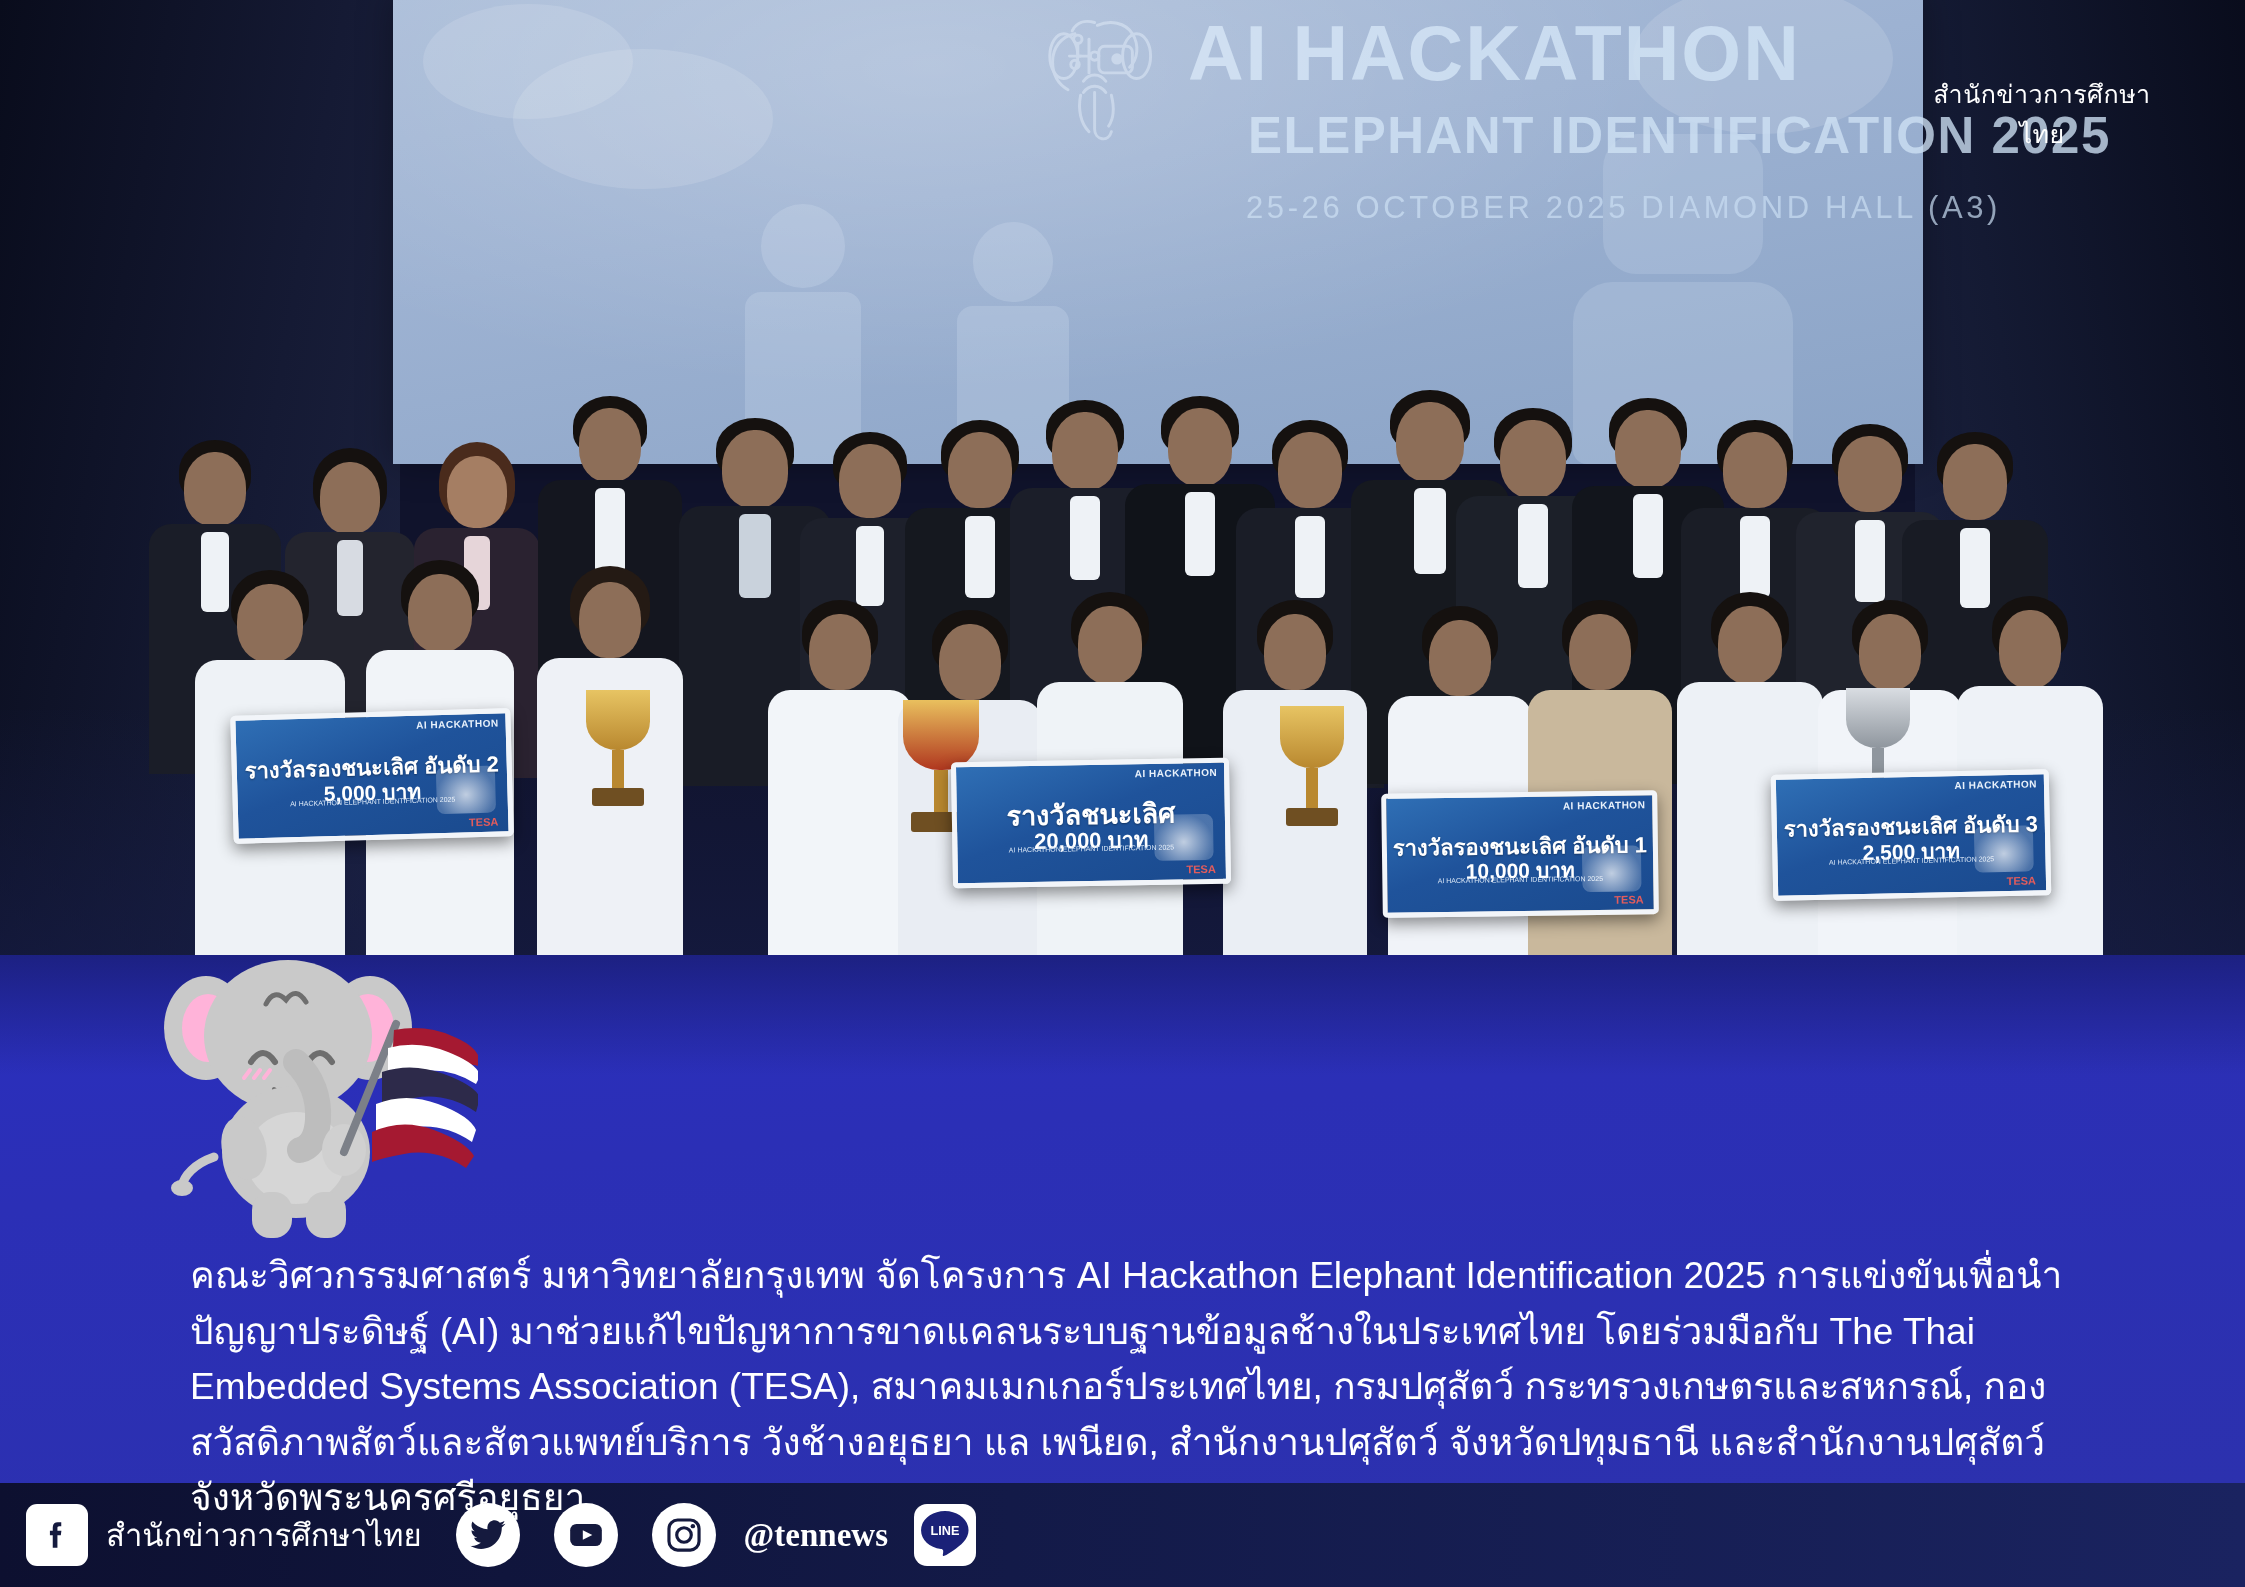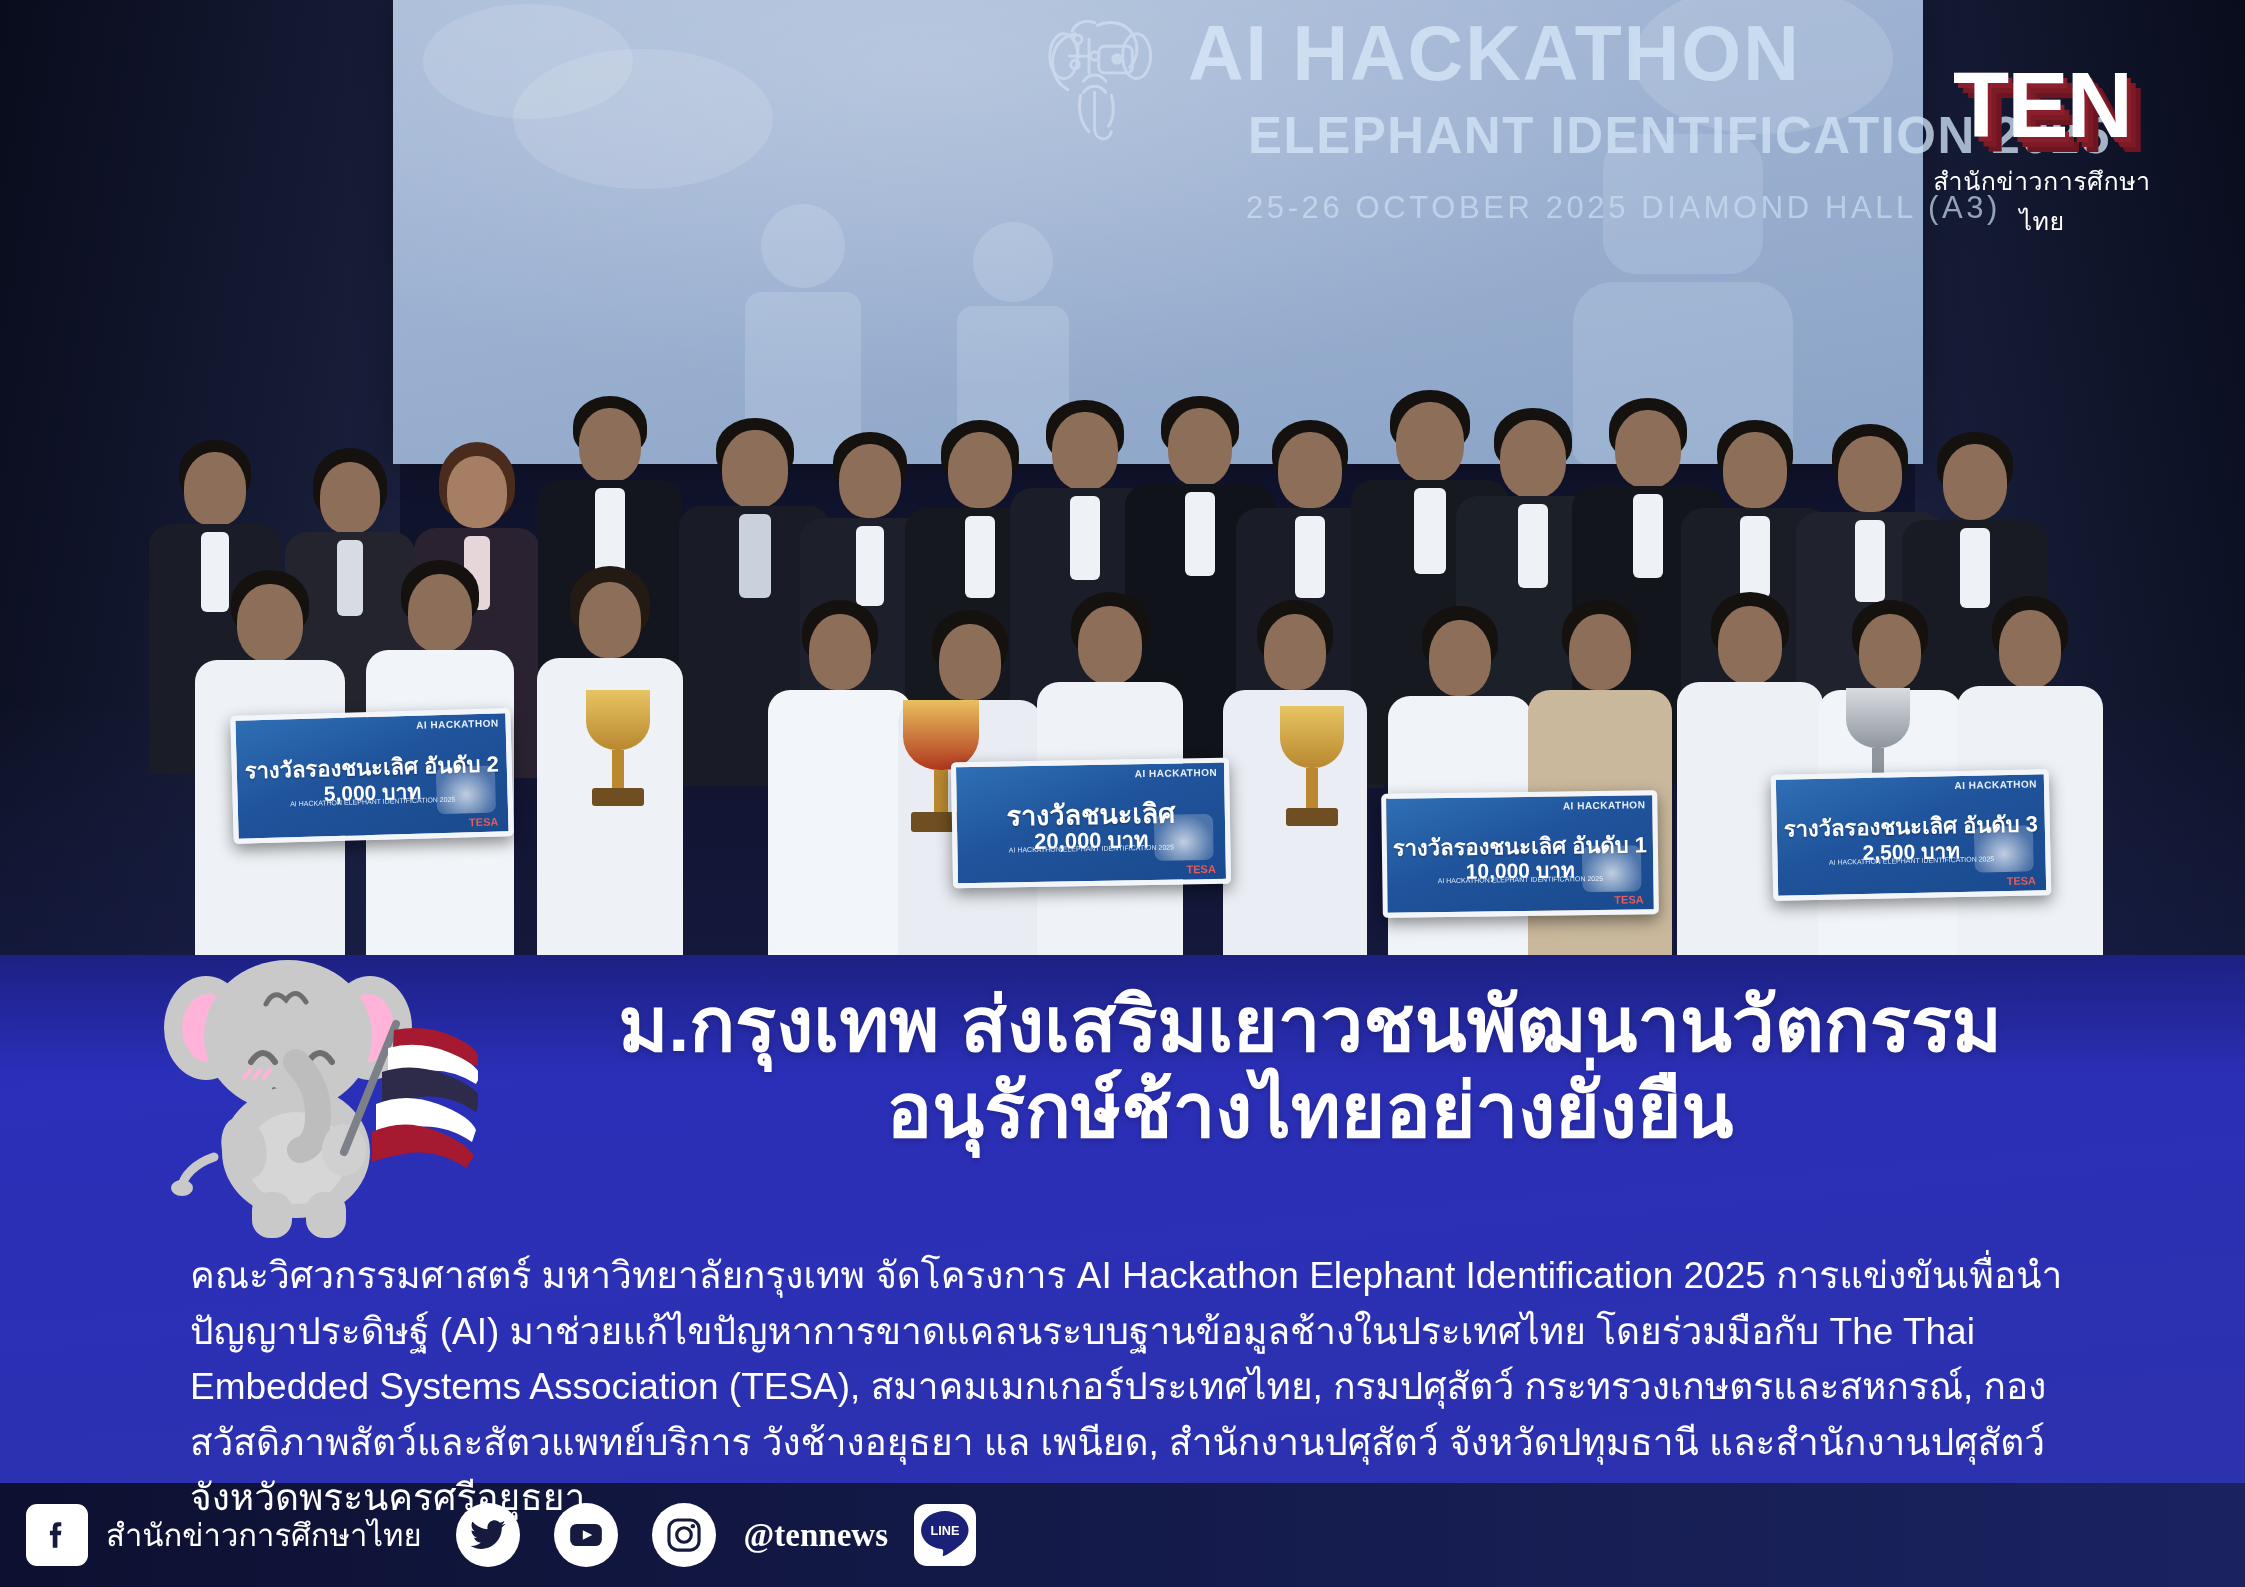"TEN" div.ten-word { html: <div>TEN</div> -> none }
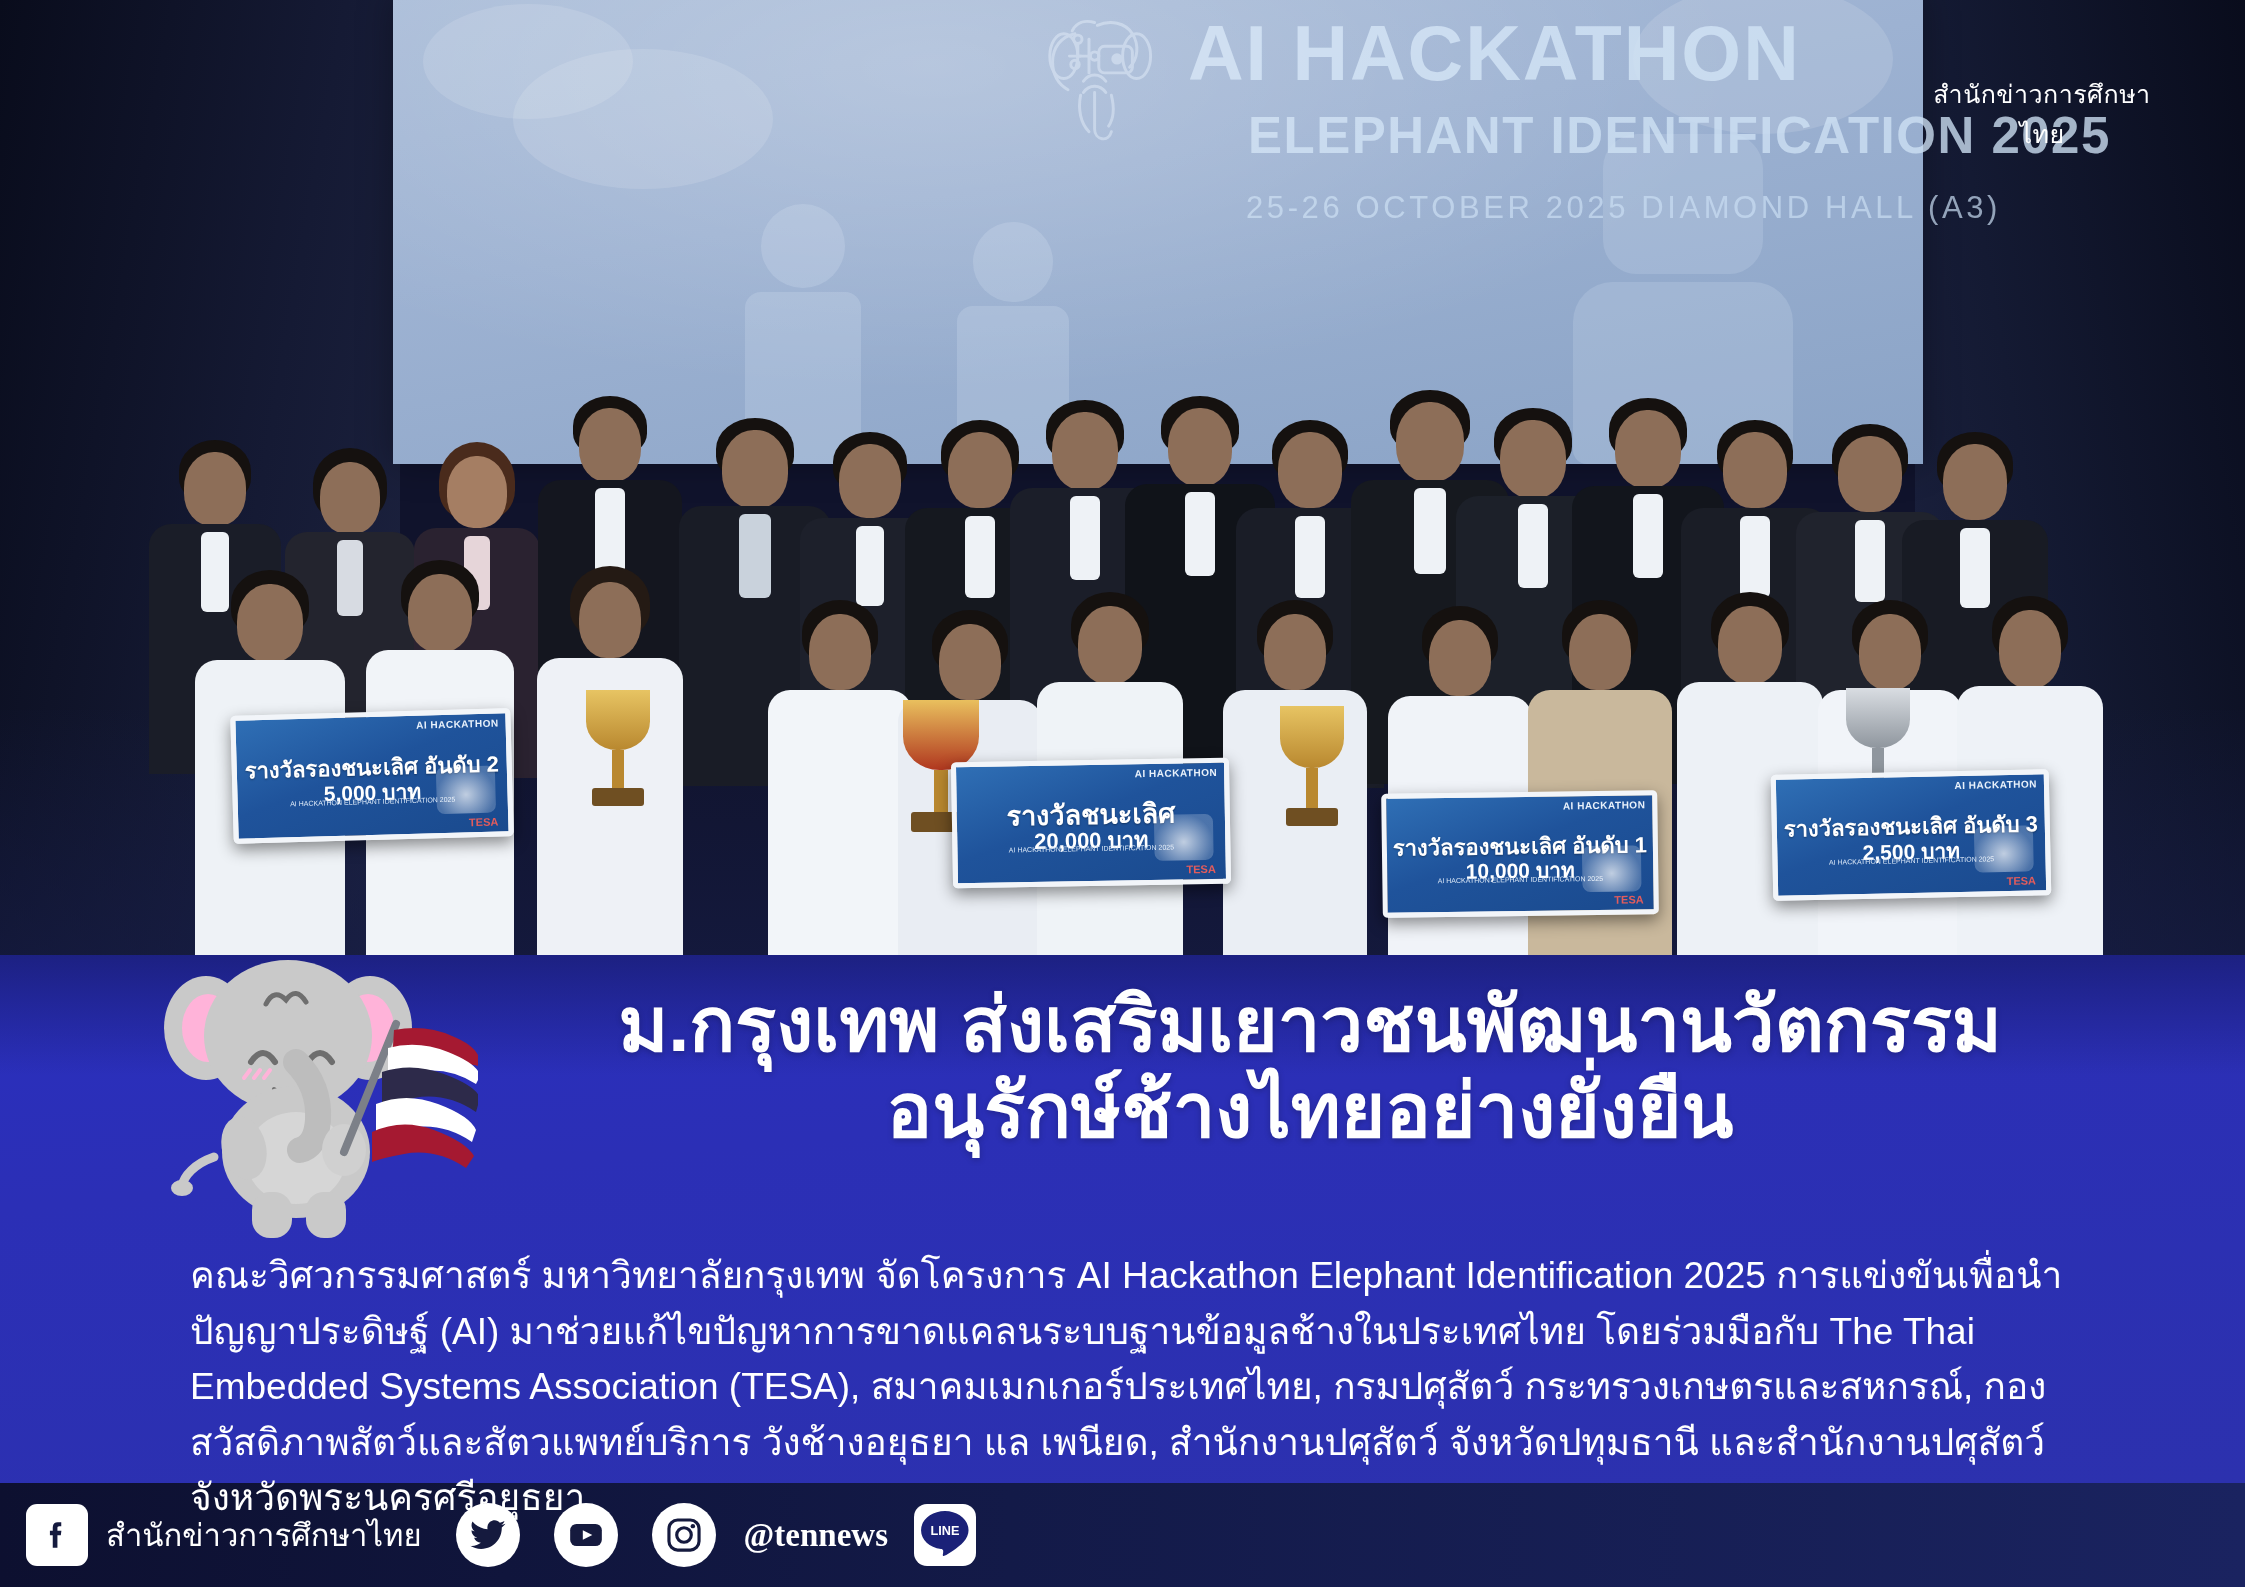"ม.กรุงเทพ ส่งเสริมเยาวชนพัฒนานวัตกรรม" div.headline { html: <div> <span>ม.กรุงเทพ ส่งเสริมเยาวชนพัฒนานวัตกรรม</span> <span>อนุรักษ์ช้างไทยอย่างยั่งยืน</span> </div> -> none }
